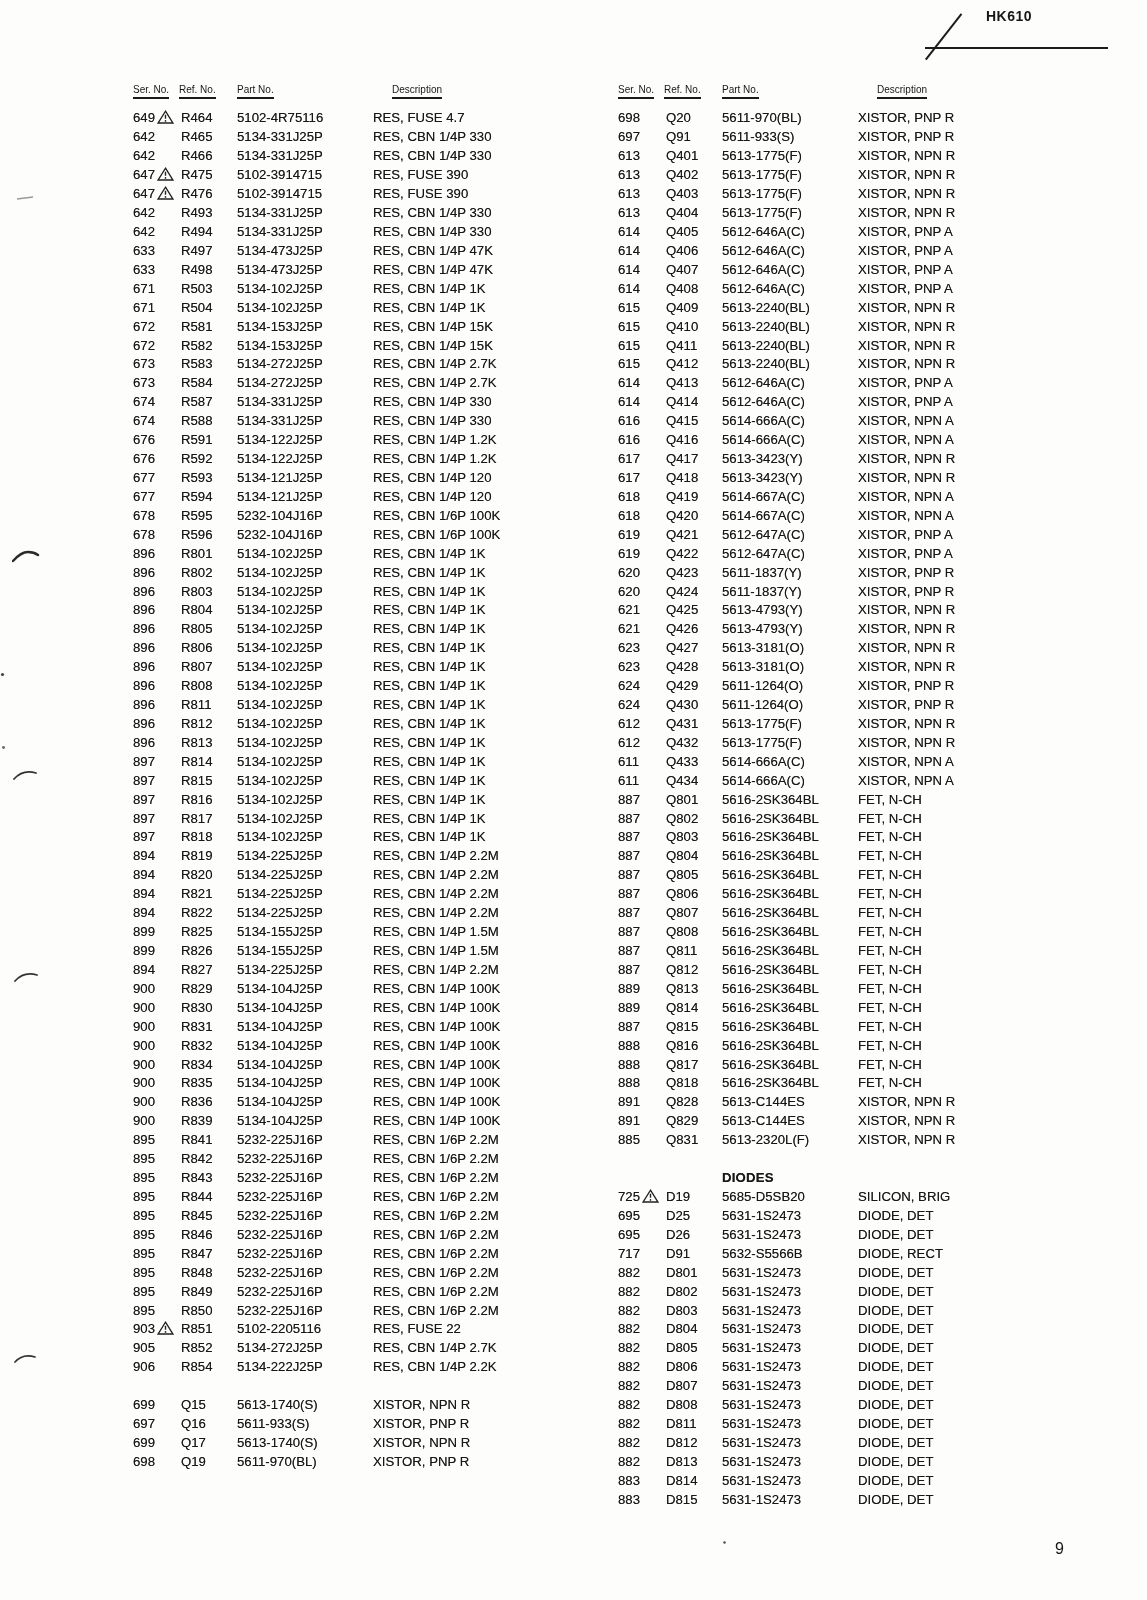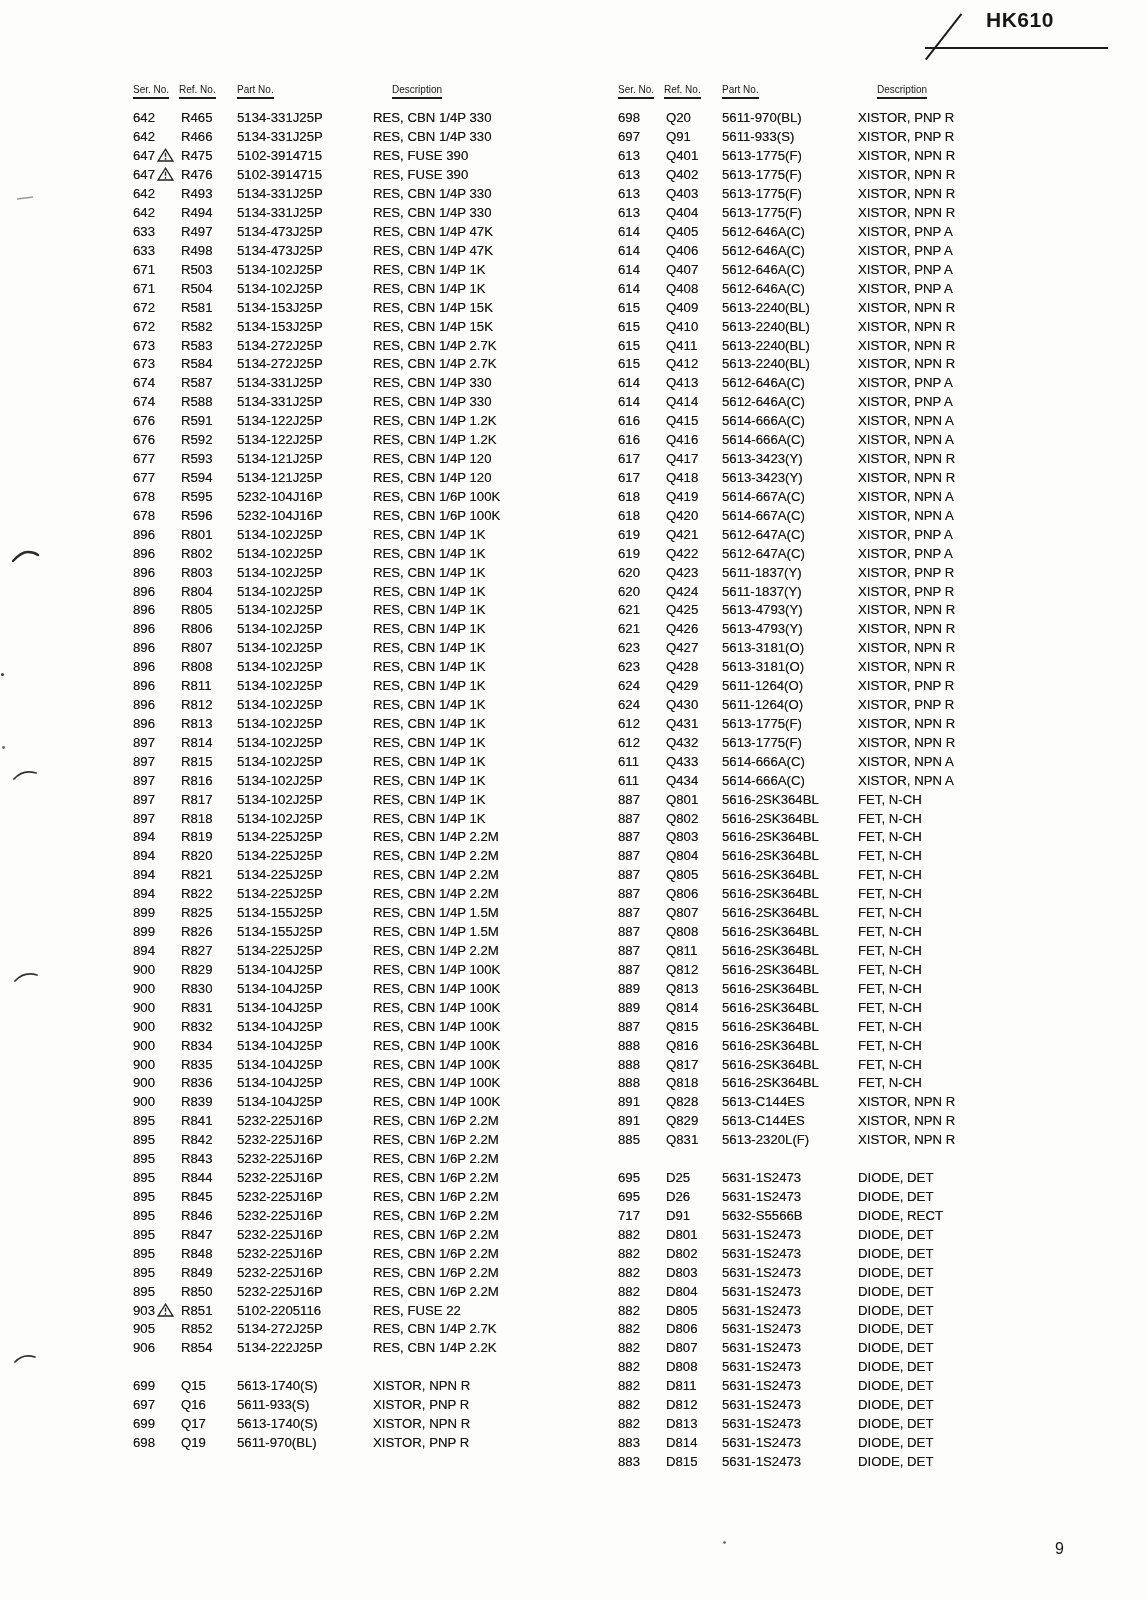"HK610" #model-label { font-size: 21px -> 14px }
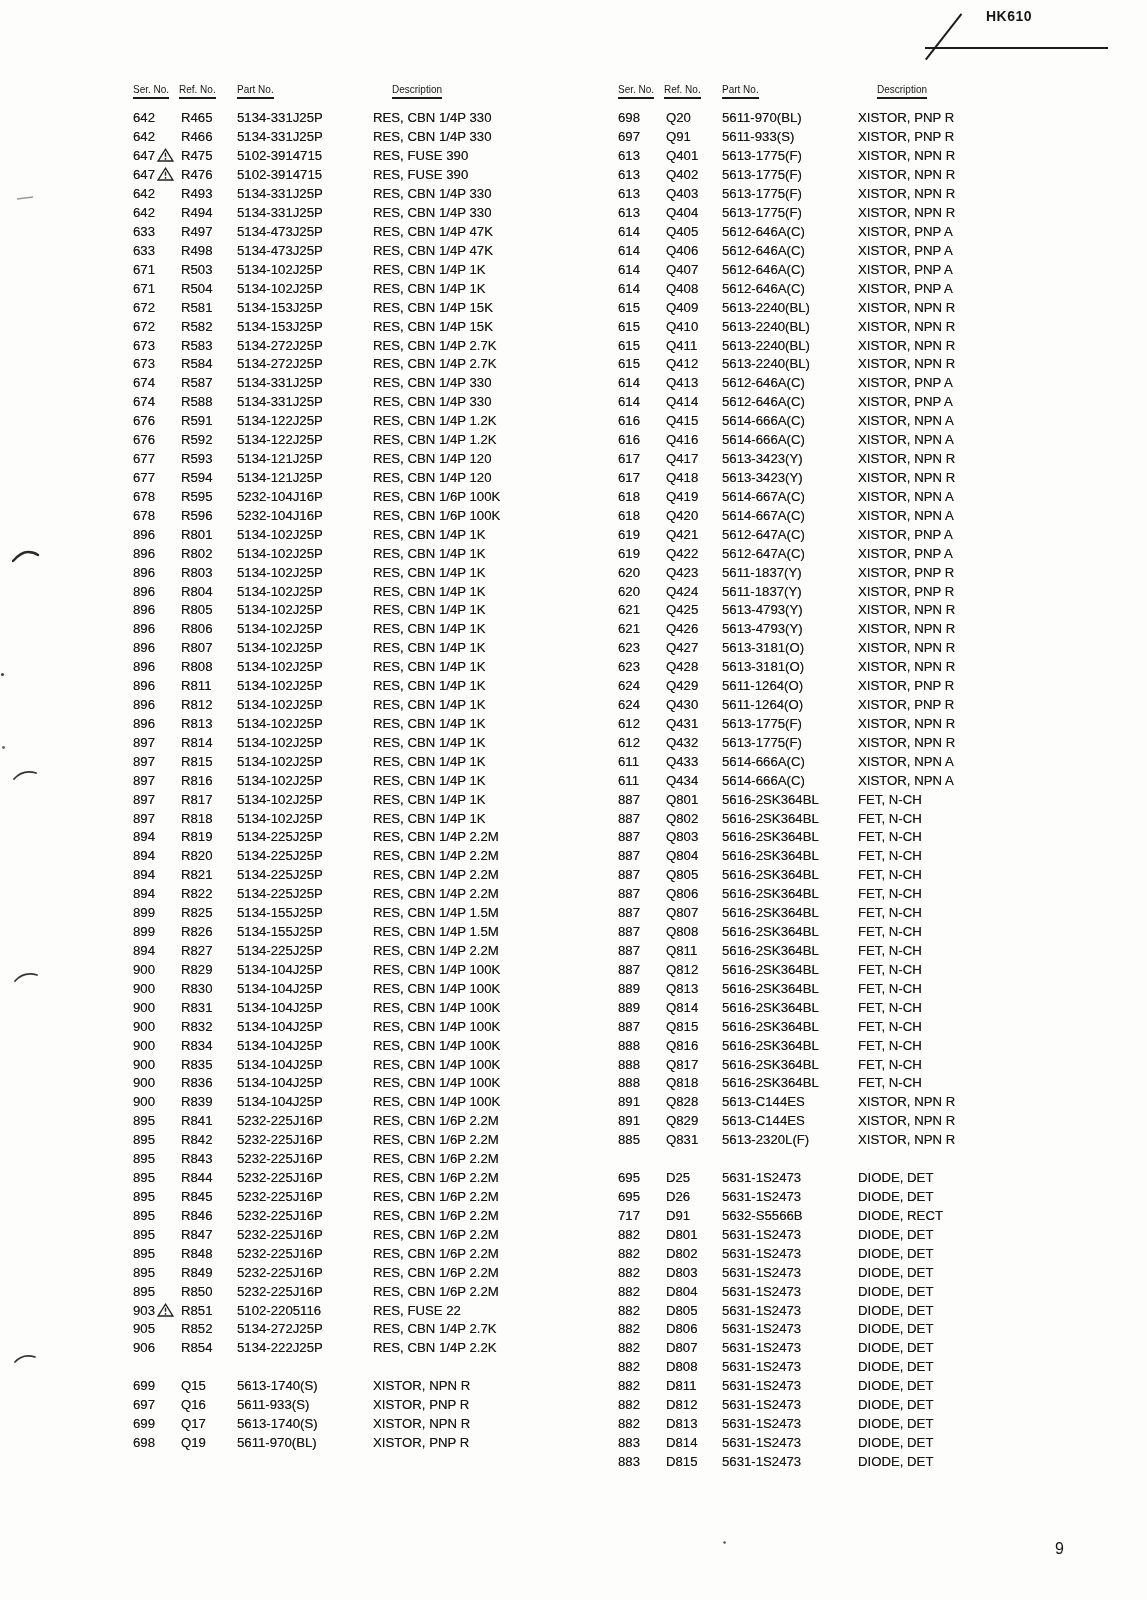"649" div.prow { html: none -> <div> <span> <svg> <path></path> <path></path> <circle></circle> </svg> </span> <span>649</span> <span>R464</span> <span>5102-4R75116</span> <span>RES, FUSE 4.7</span> </div> }
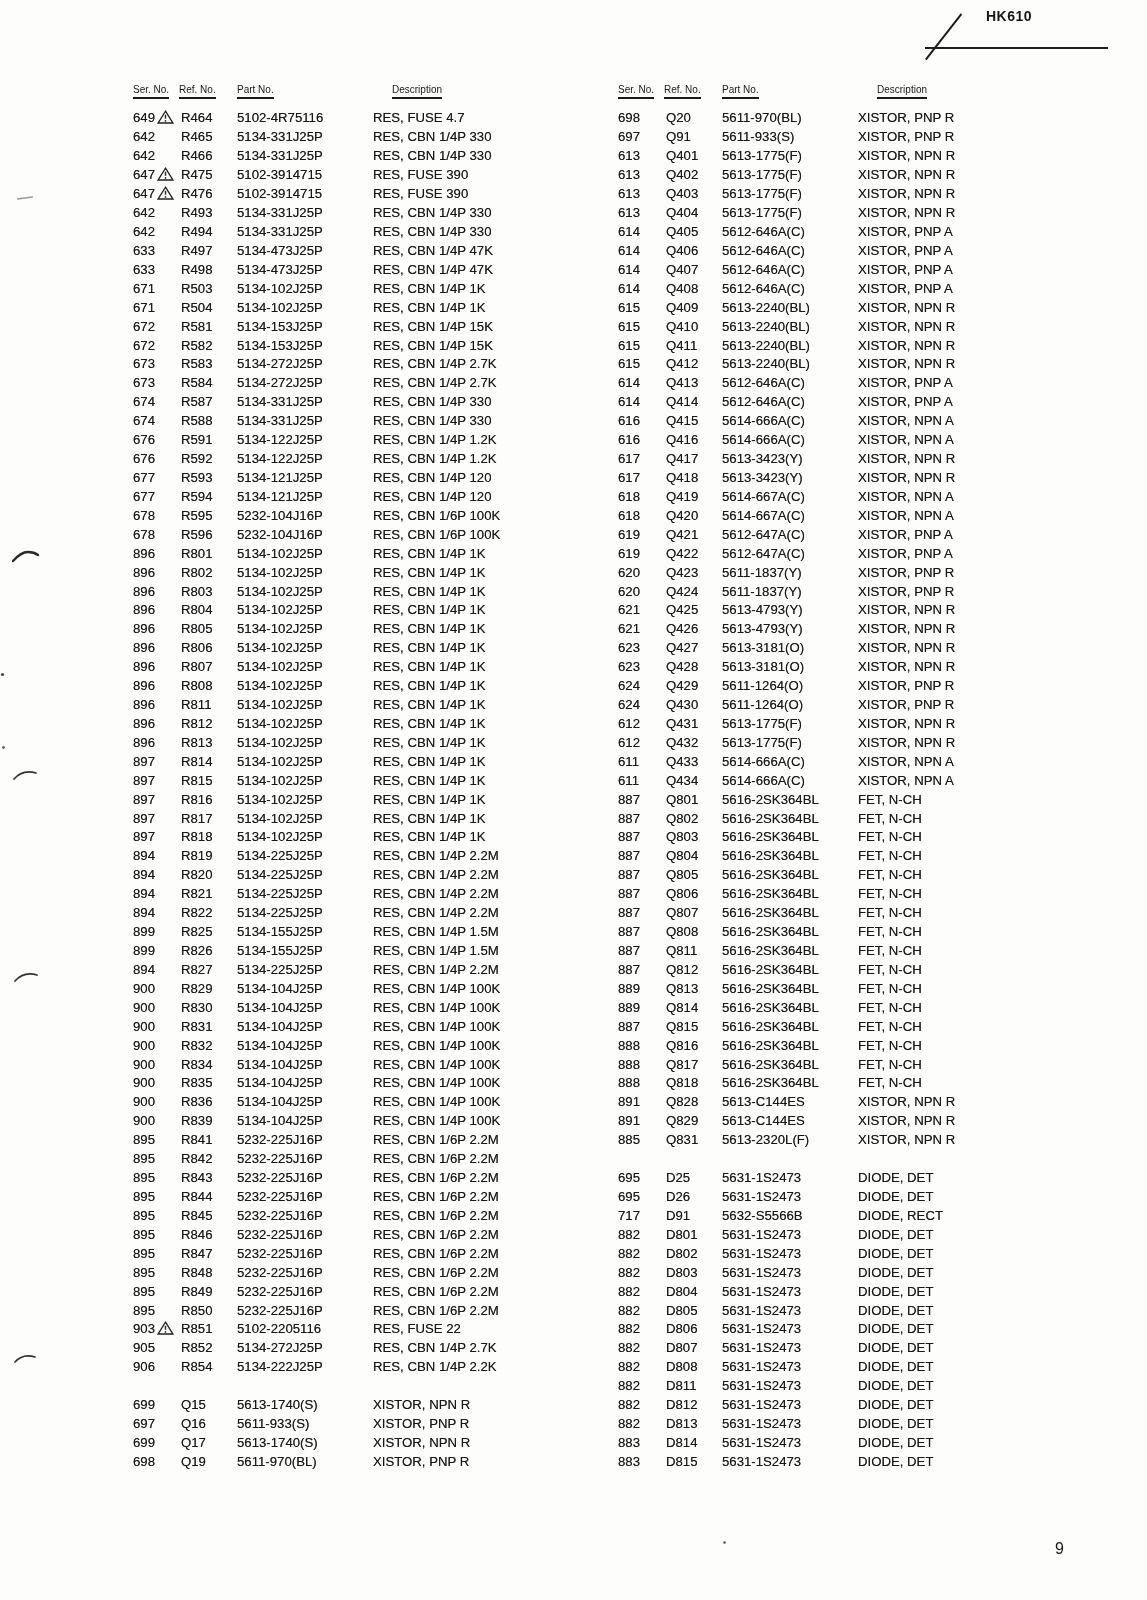"DIODES" div.prow { html: none -> <div> <span>DIODES</span> </div> }
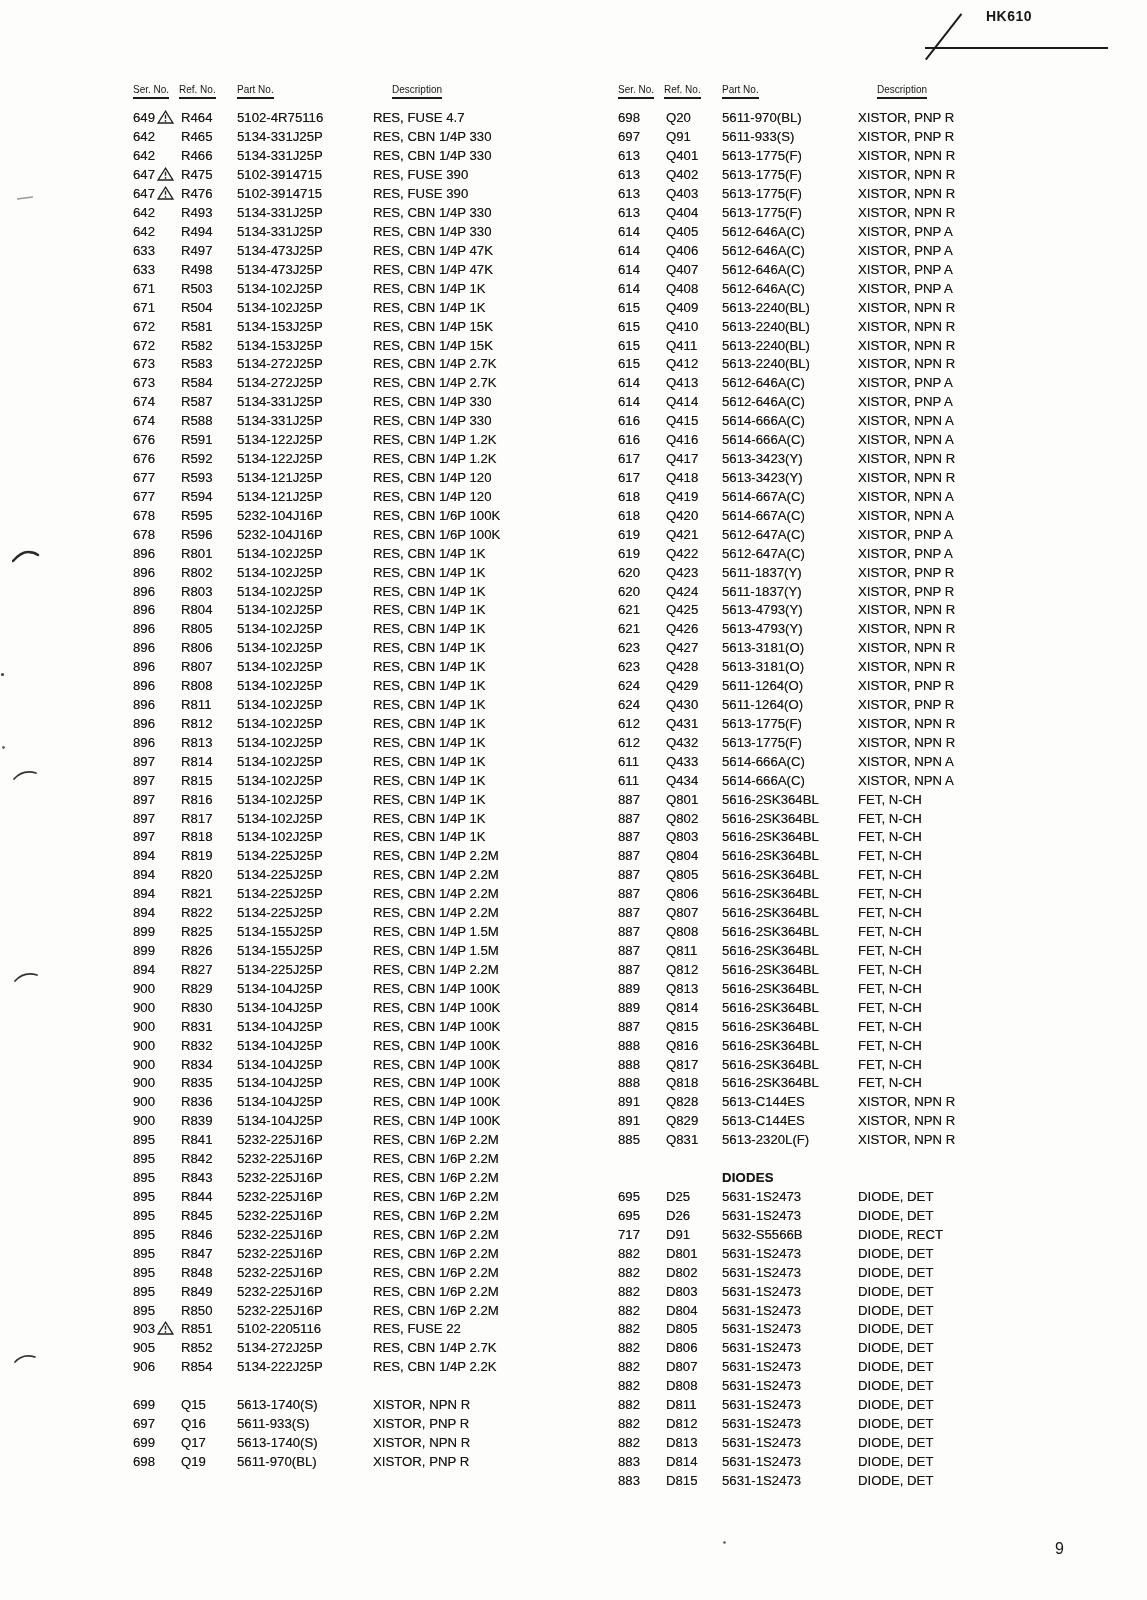"725" div.prow { html: none -> <div> <span> <svg> <path></path> <path></path> <circle></circle> </svg> </span> <span>725</span> <span>D19</span> <span>5685-D5SB20</span> <span>SILICON, BRIG</span> </div> }
